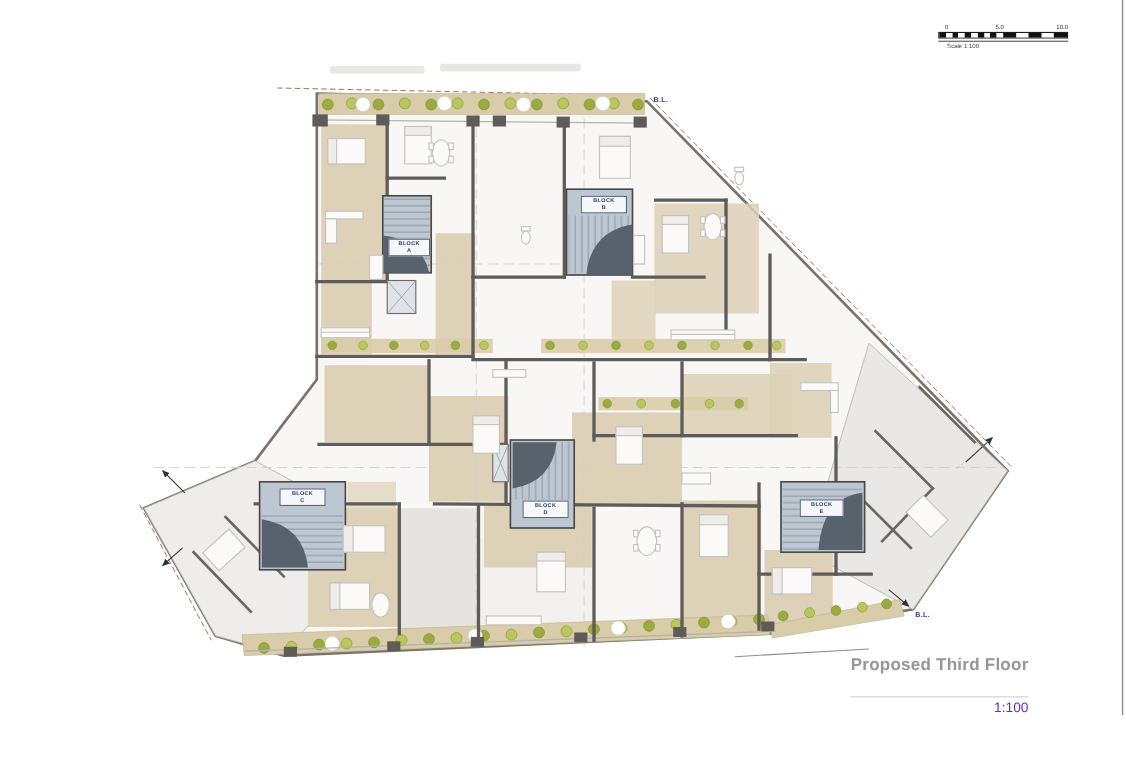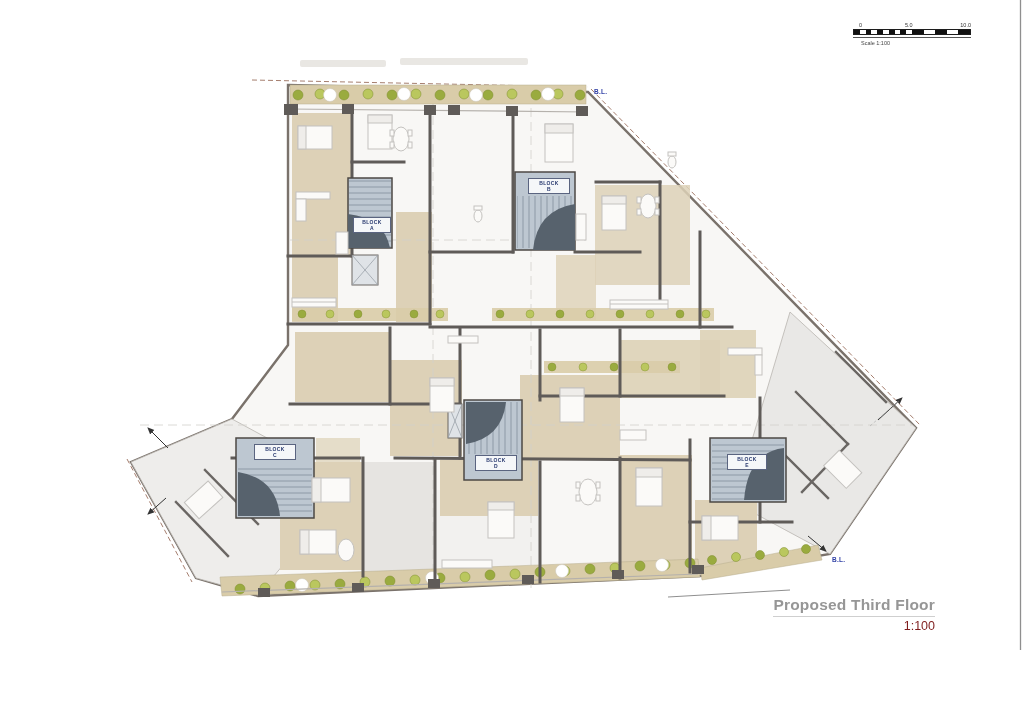"Proposed Third Floor" .titleblock h1 { padding-bottom: 2px -> 19px }
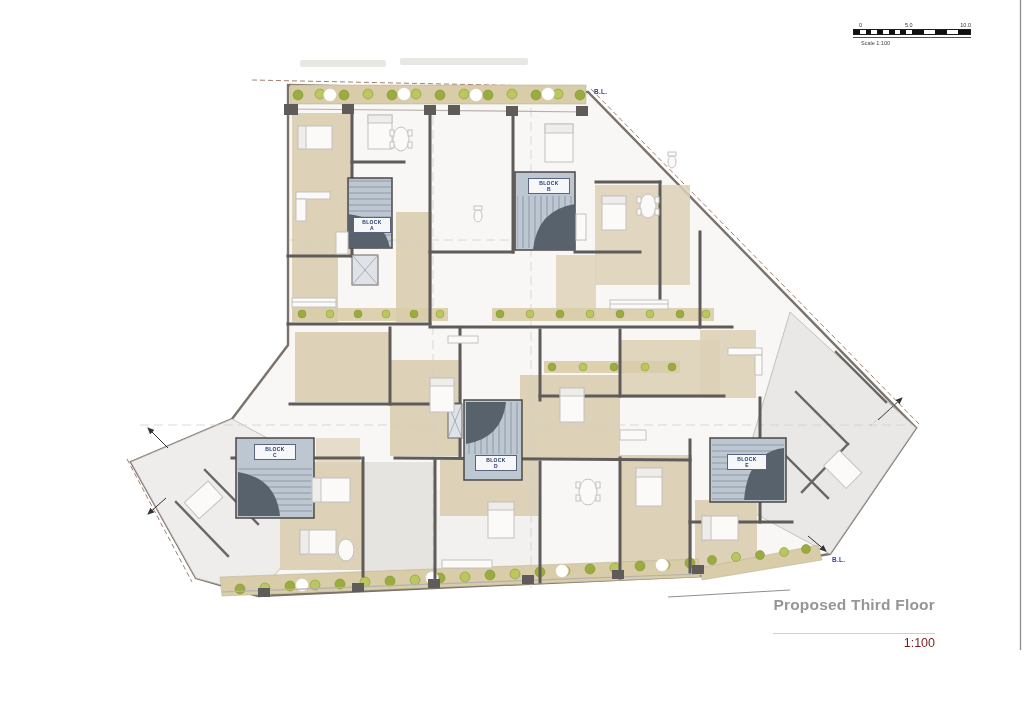"1:100" .titleblock .tscale { color: #7f1d1d -> #6d28d9 }
